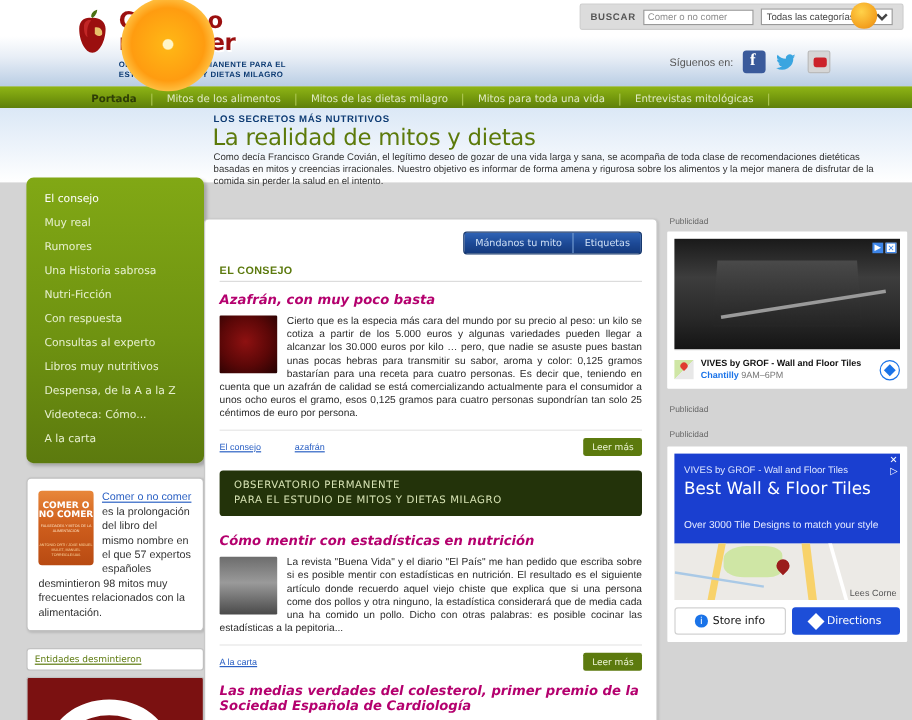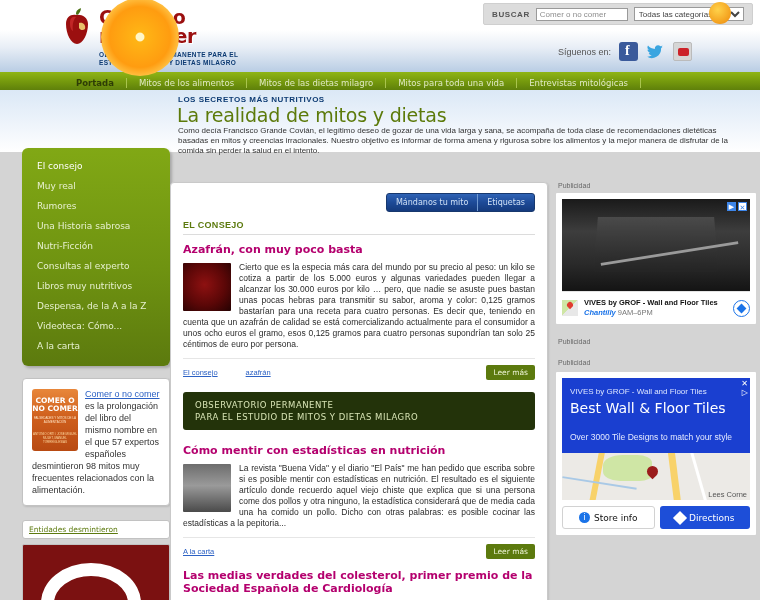"Azafrán, con muy poco basta" .art-title { font-style: none -> italic }
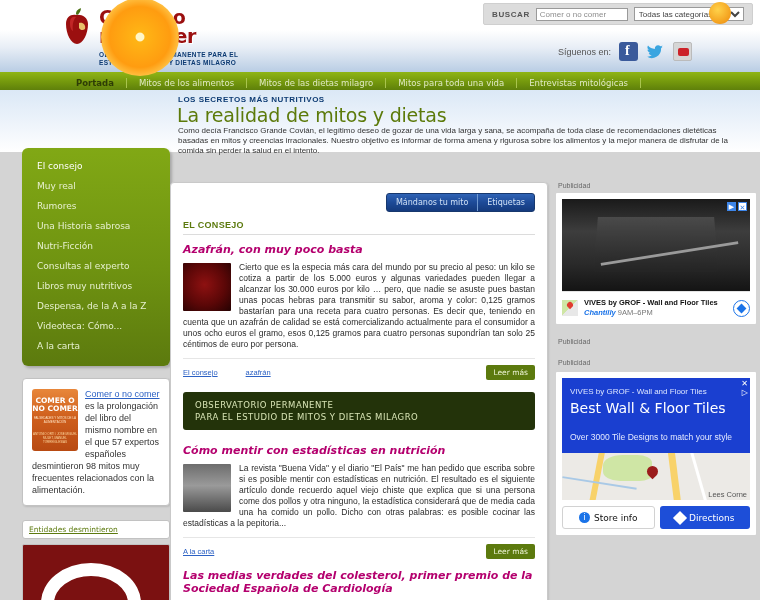"Con respuesta" a { html: none -> <a>Con respuesta</a> }
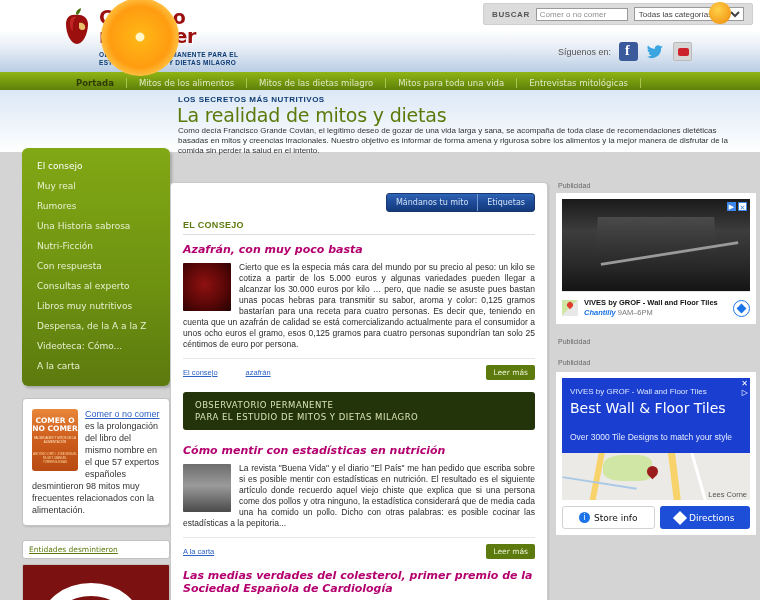"Chantilly" .ad1 .b .txt .blue { font-style: italic -> none }
